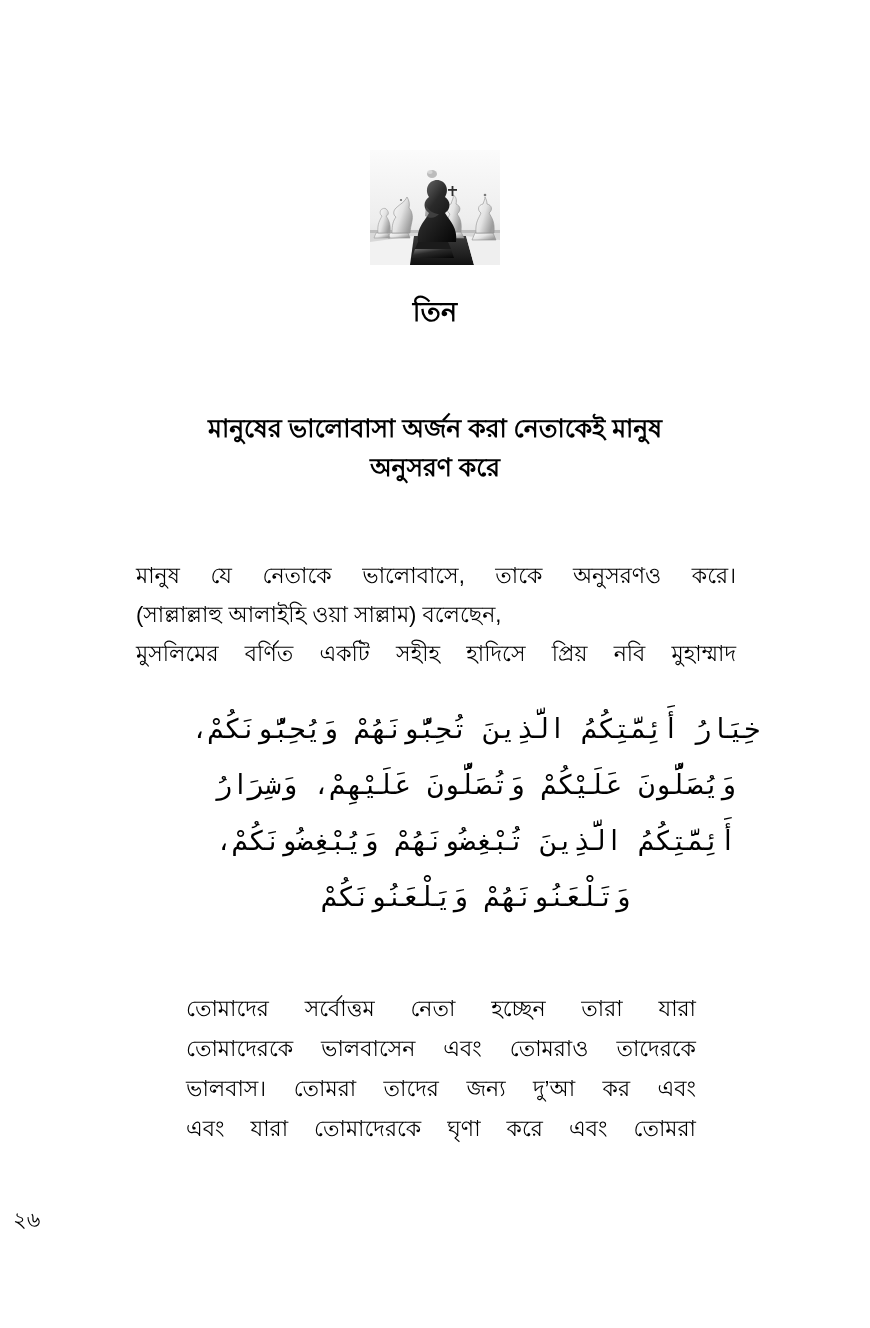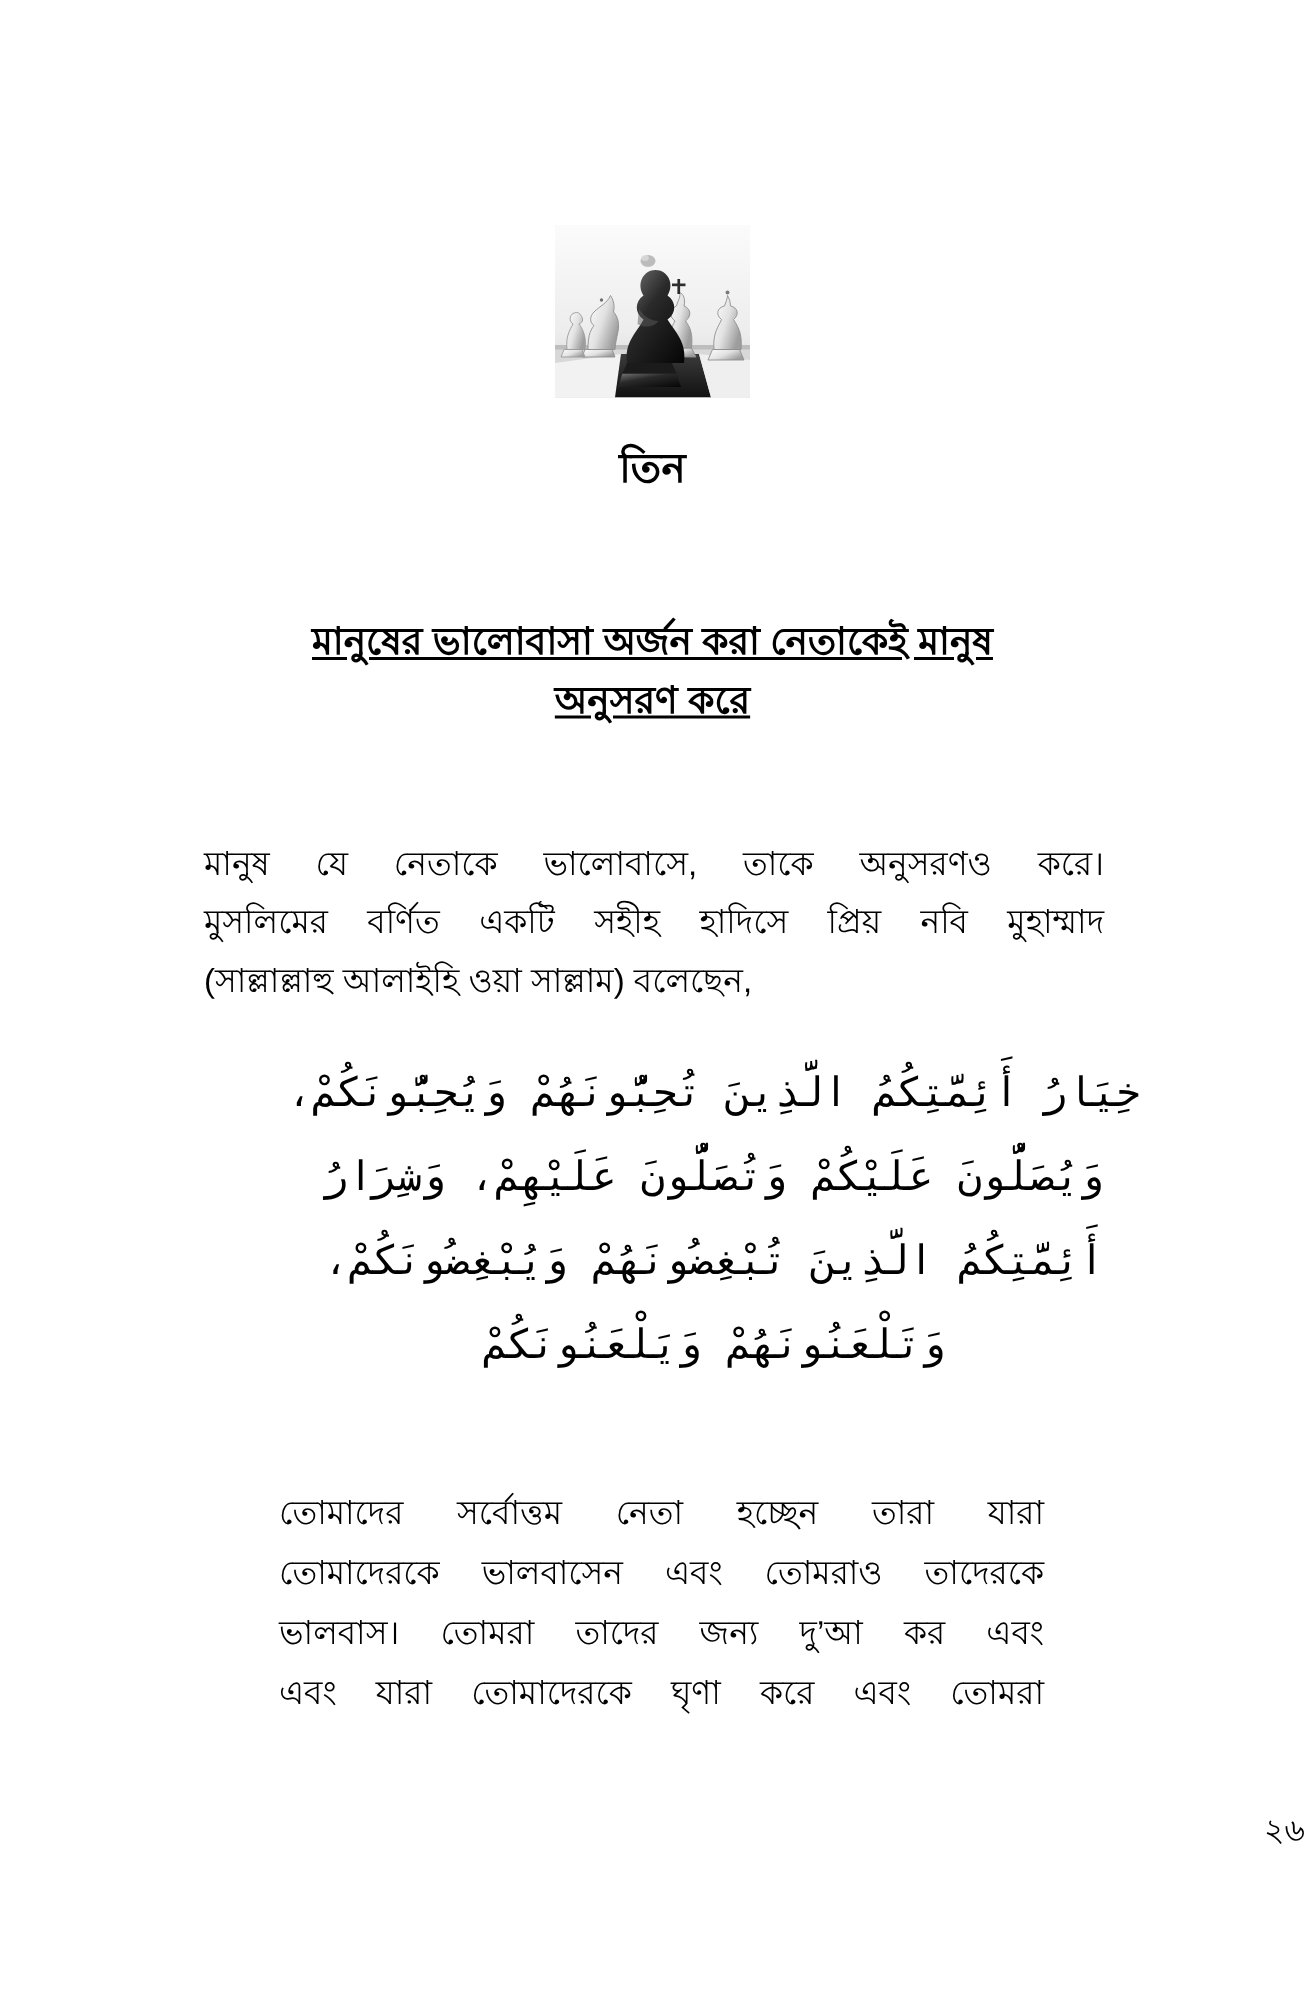"মানুষের ভালোবাসা অর্জন করা নেতাকেই" .chapter-title .title-line { text-decoration: underline -> none }
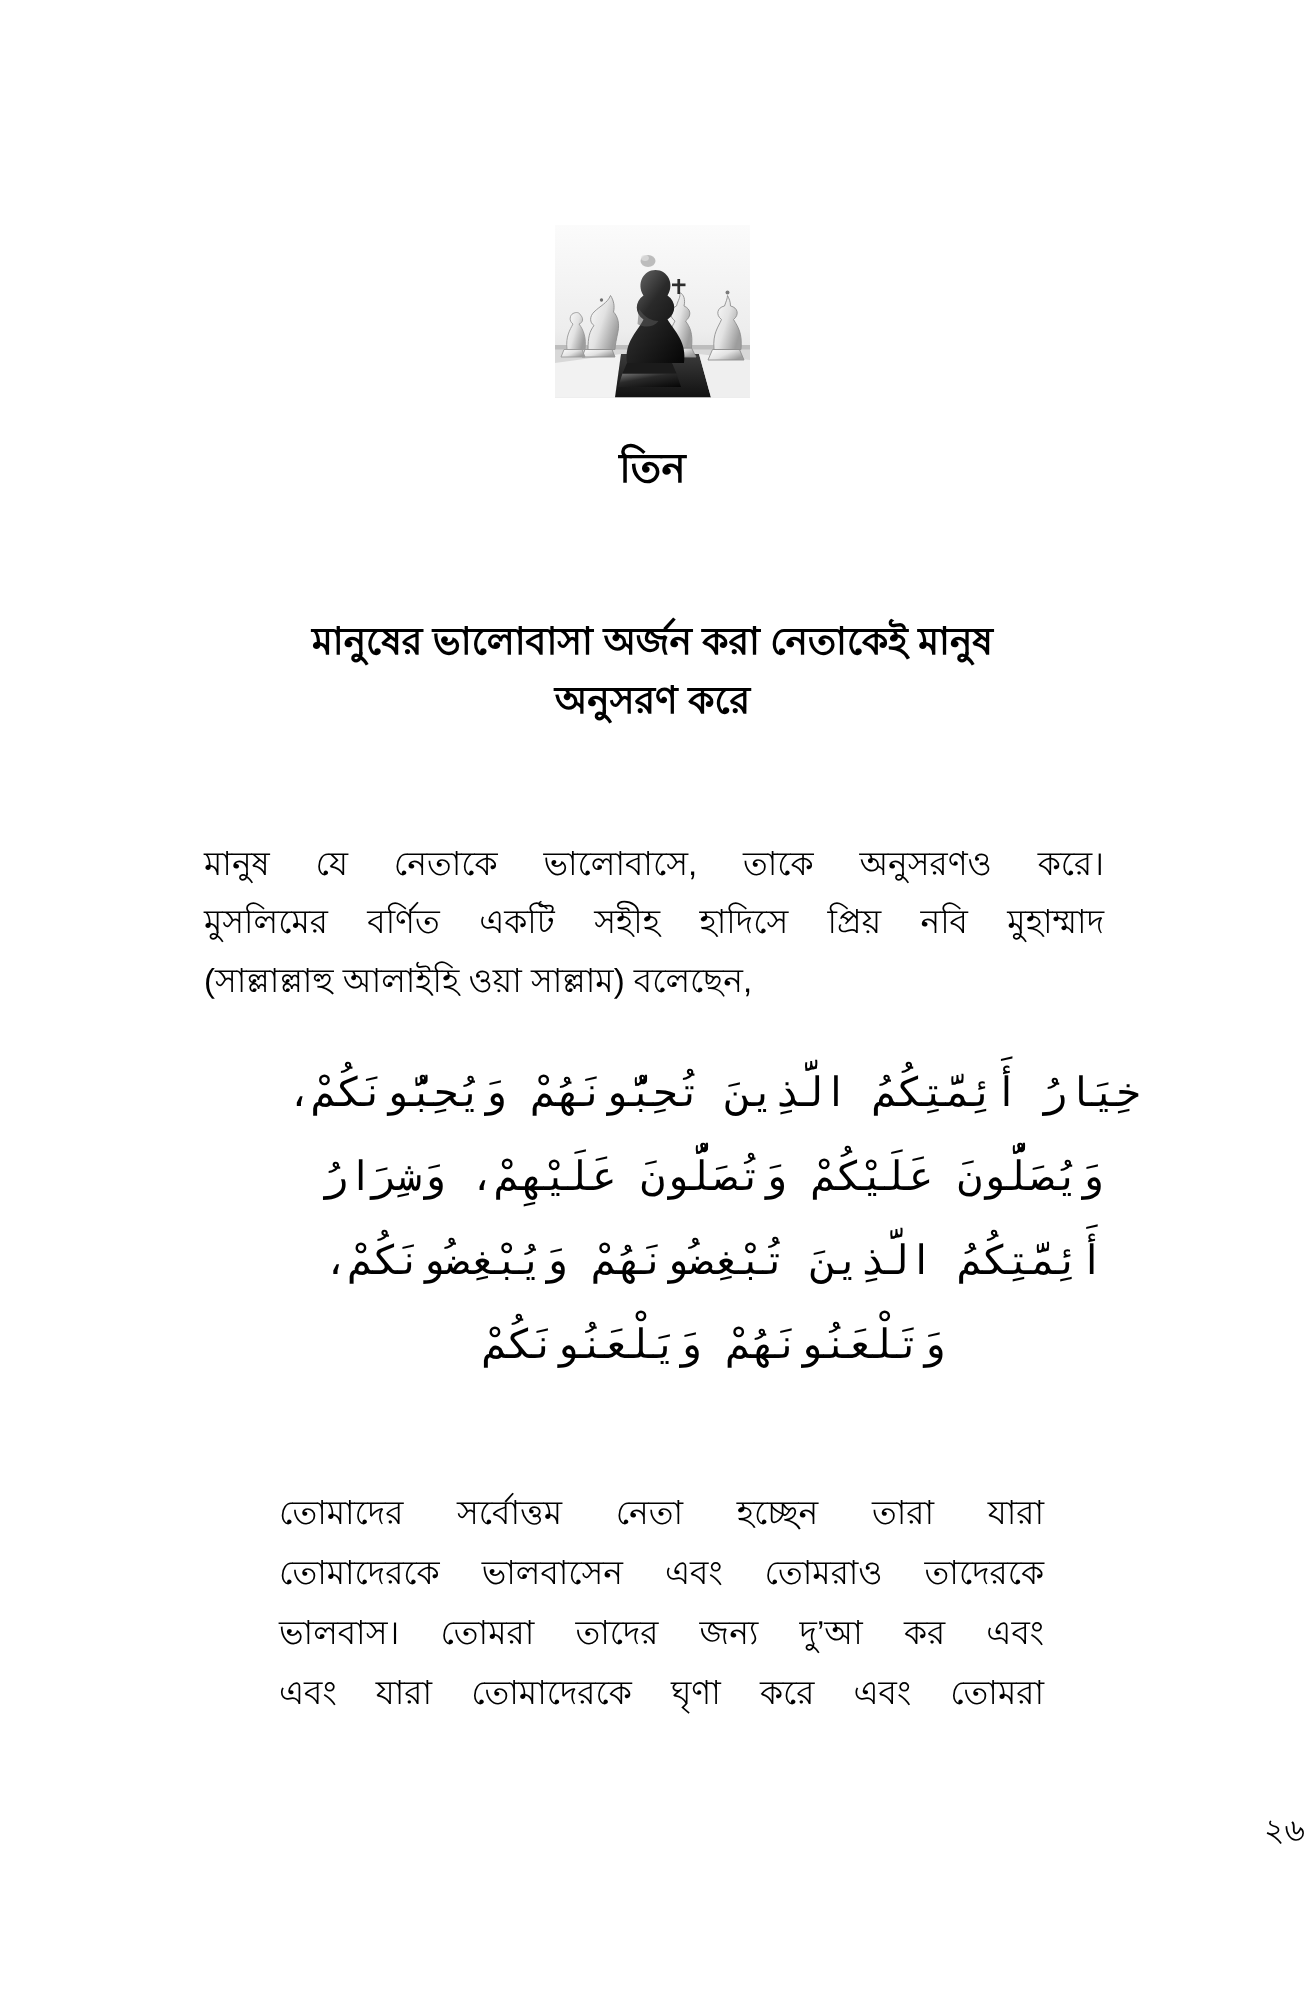"মুসলিমের বর্ণিত একটি সহীহ হাদিসে" span.ln { order: before "(সাল্লাল্লাহু আলাইহি ওয়া সাল্লাম)" -> after "(সাল্লাল্লাহু আলাইহি ওয়া সাল্লাম)" }
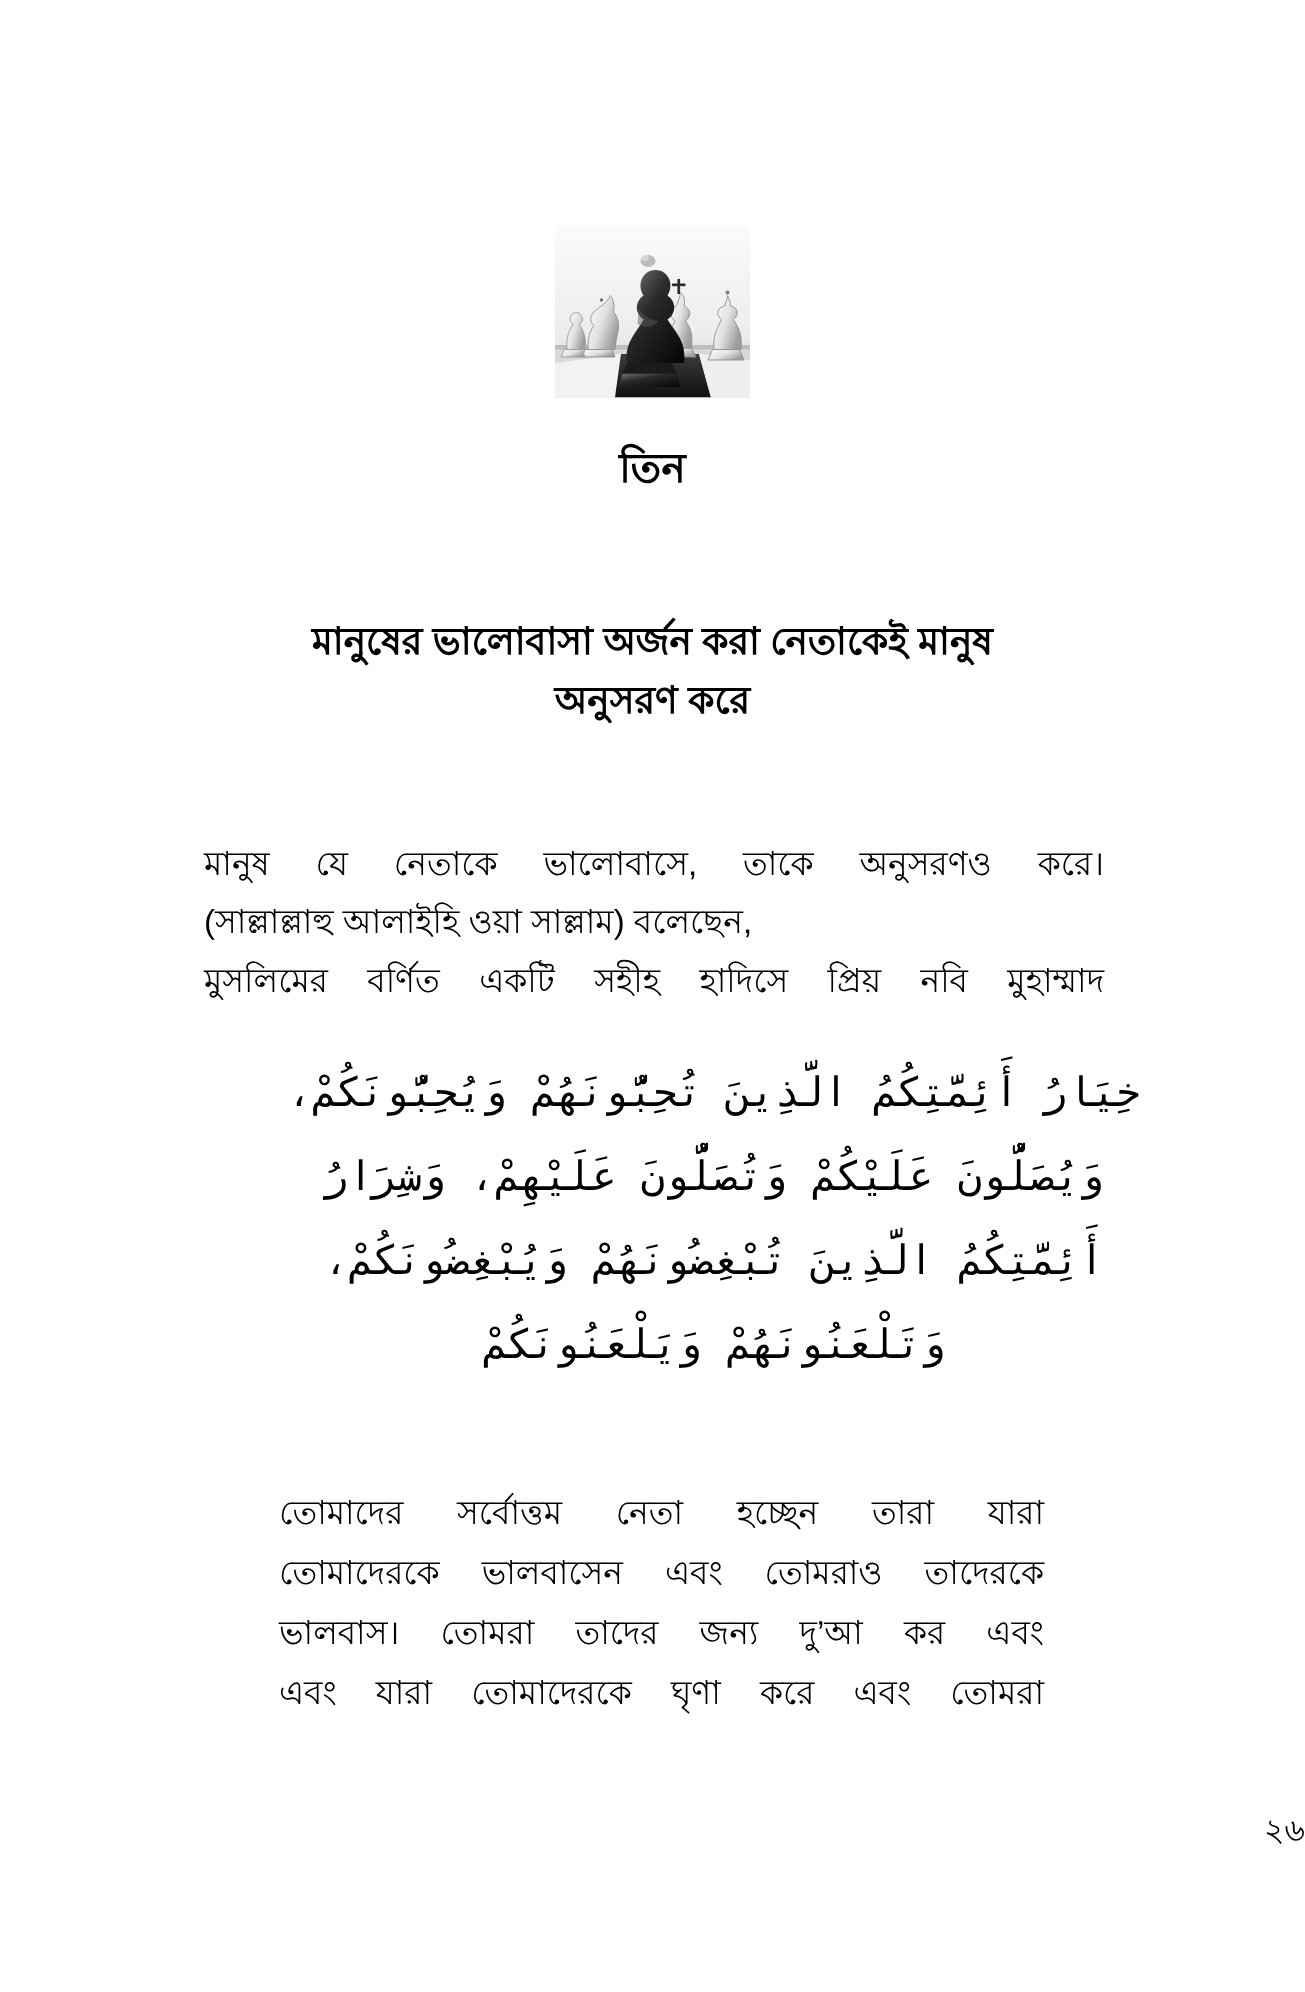"২৬" .page-number { left: 0 -> 13px; text-align: right -> left }
